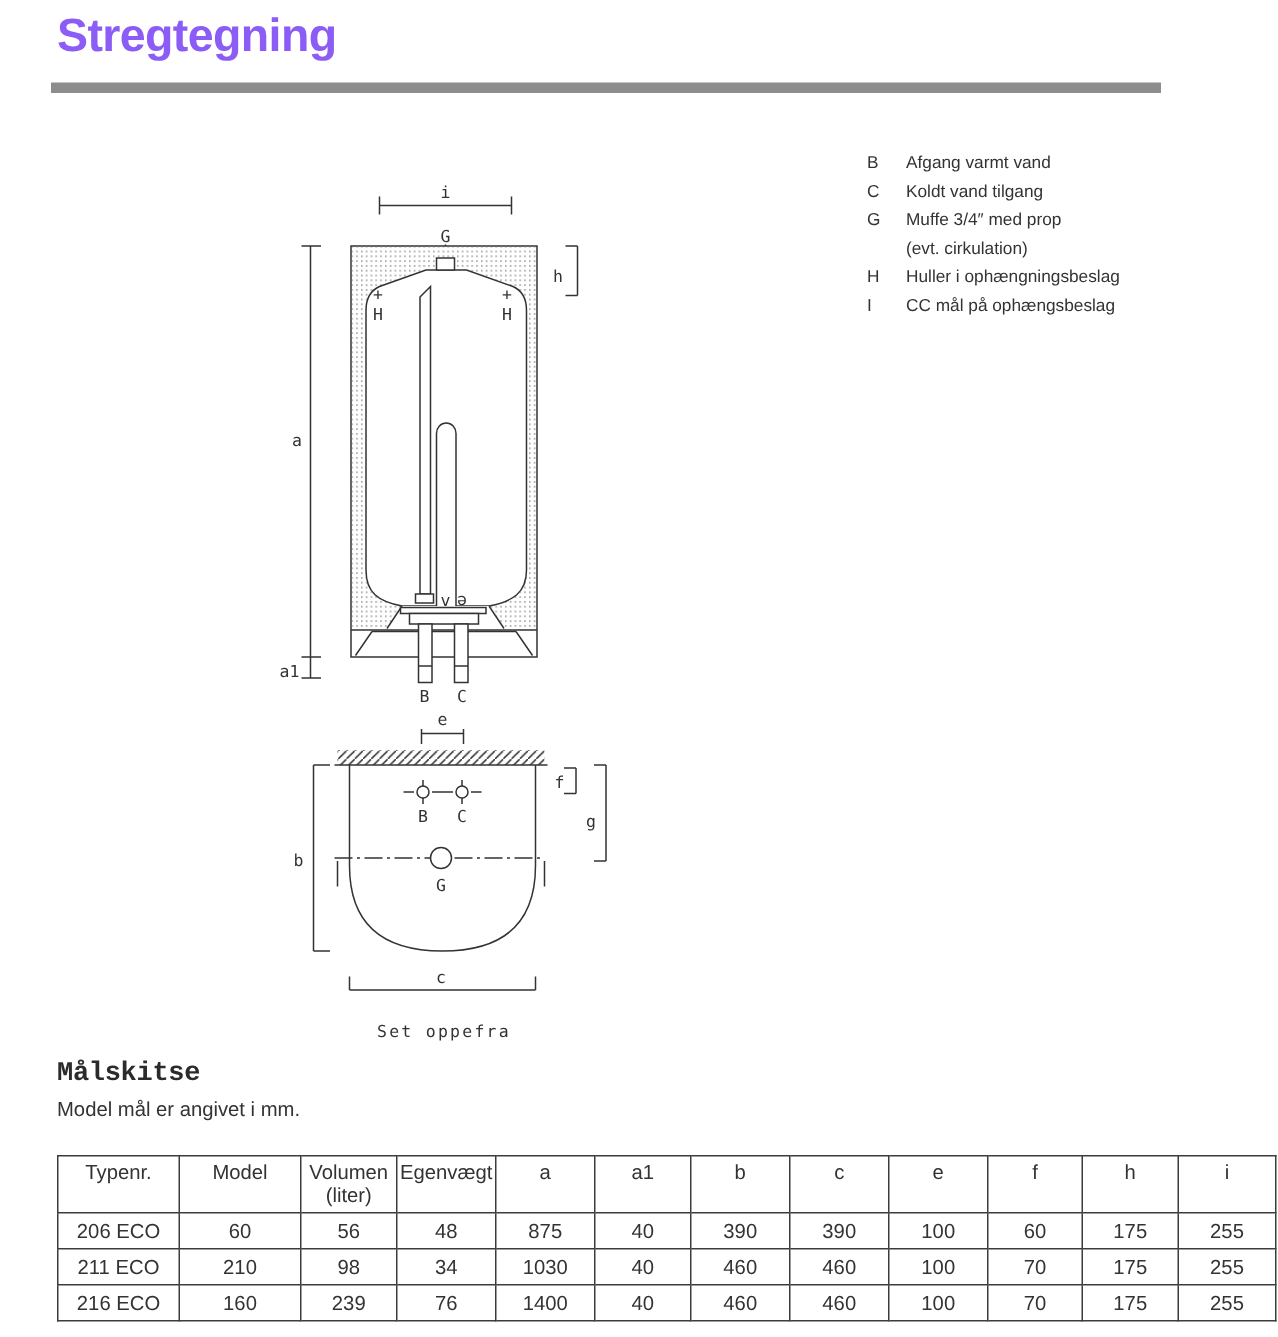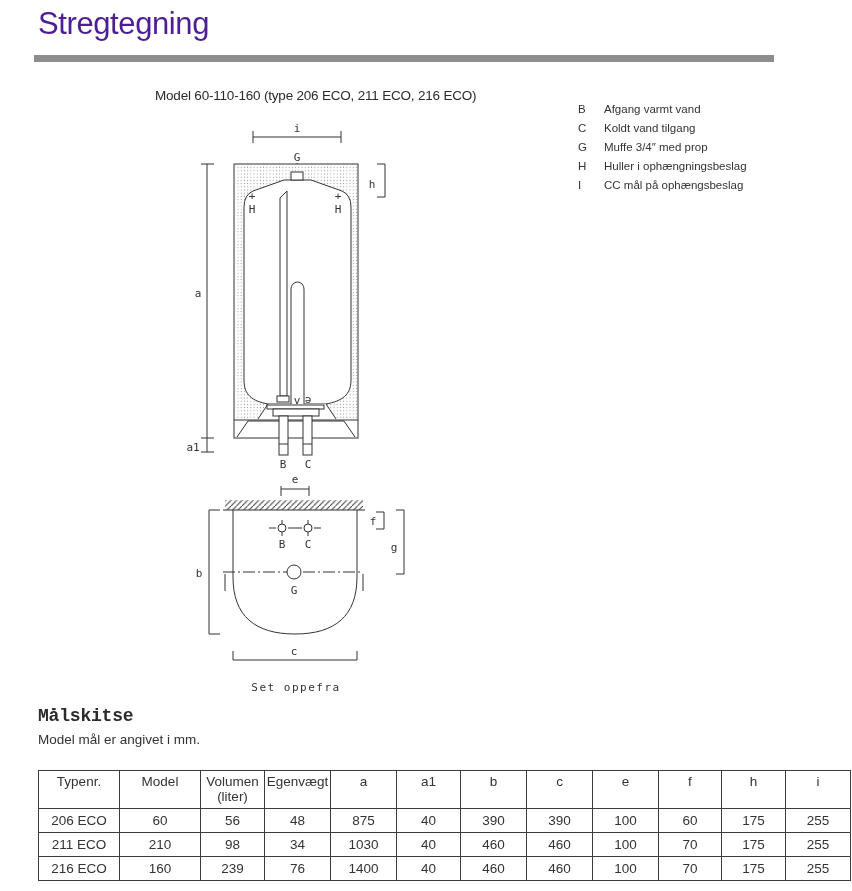"Stregtegning" .title { color: #4c1d95 -> #8b5cf6; font-weight: 400 -> 700 }
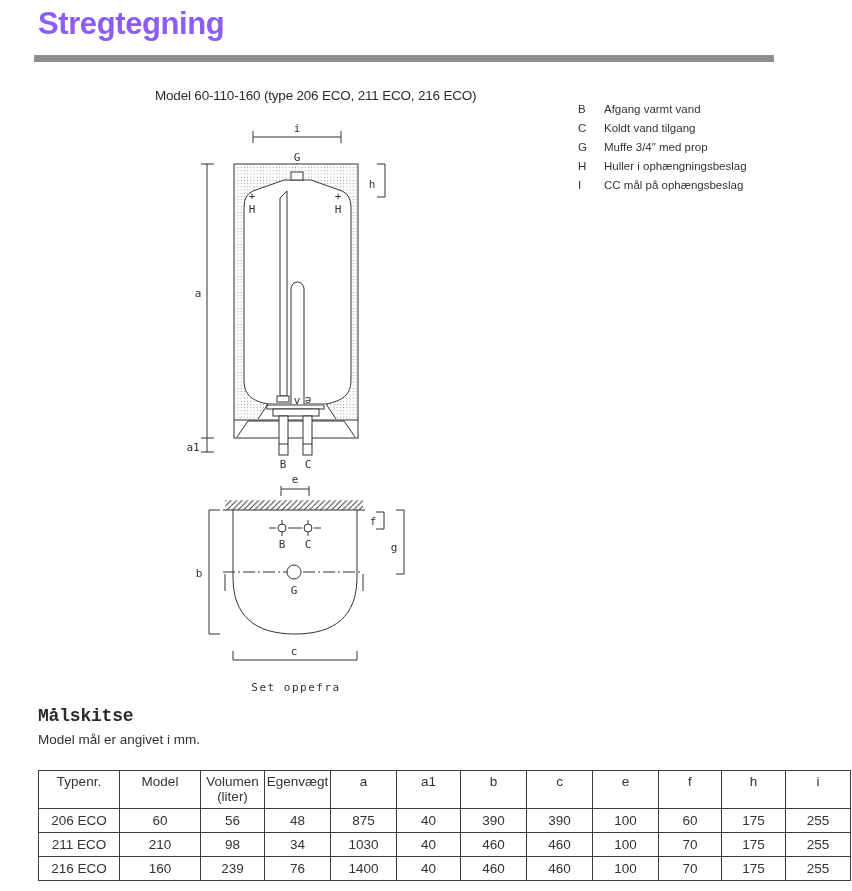"Model 60-110-160 (type 206 ECO," div.subtitle { html: <div>Model 60-110-160 (type 206 ECO, 211 ECO, 216 ECO)</div> -> none }
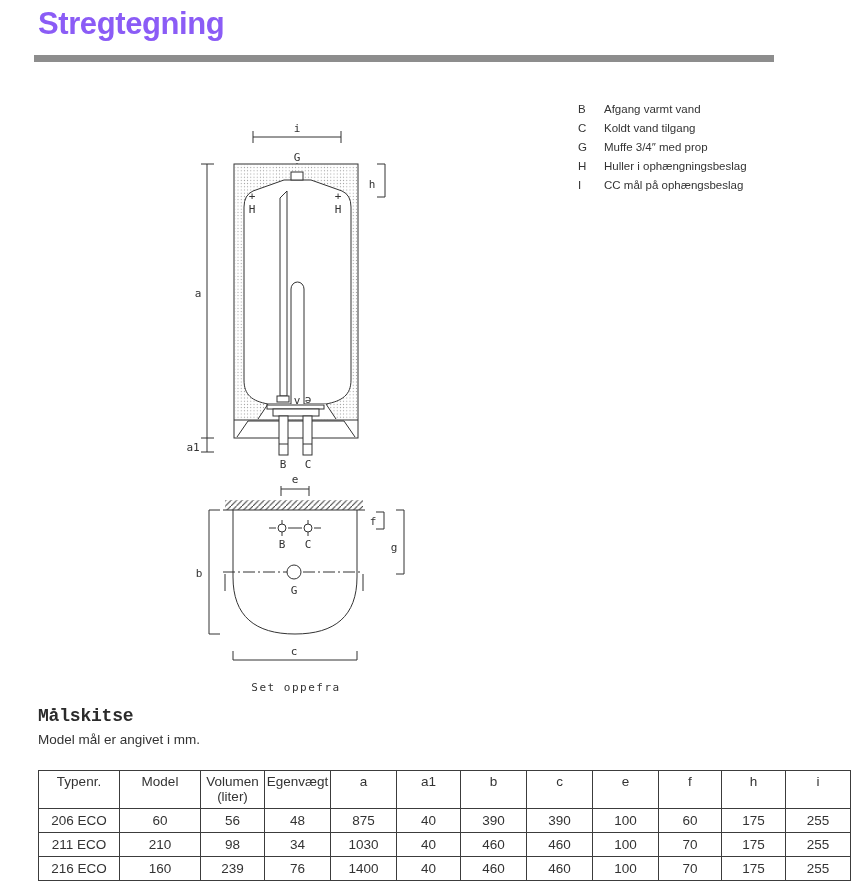"(evt. cirkulation)" div.legend-row { html: none -> <div> <span></span> <span>(evt. cirkulation)</span> </div> }
